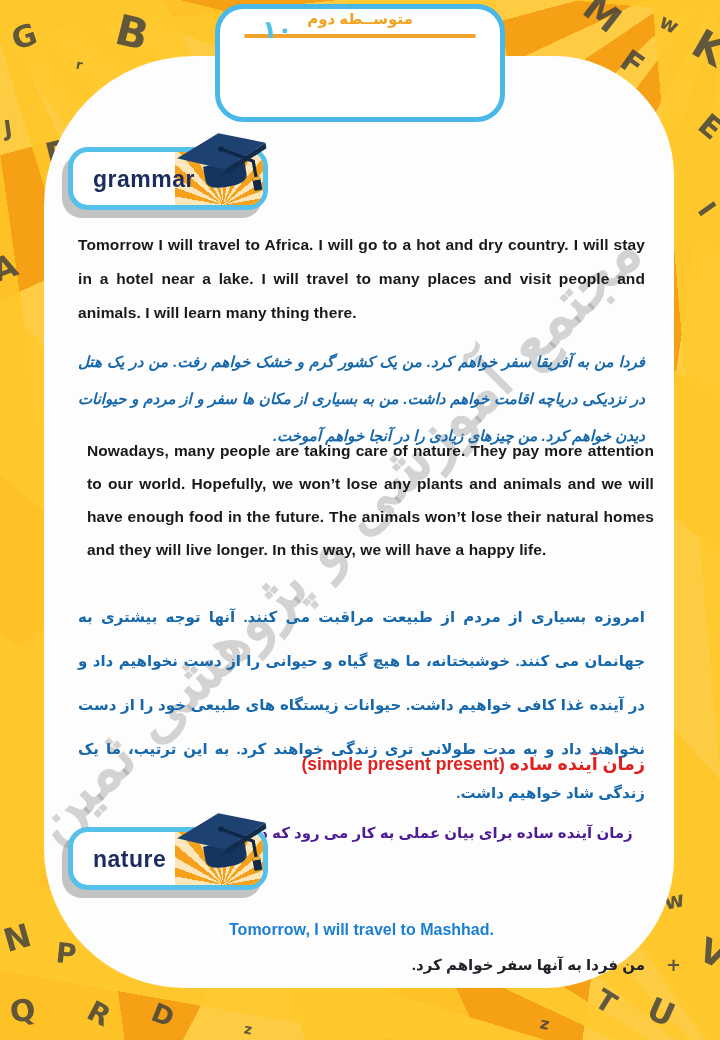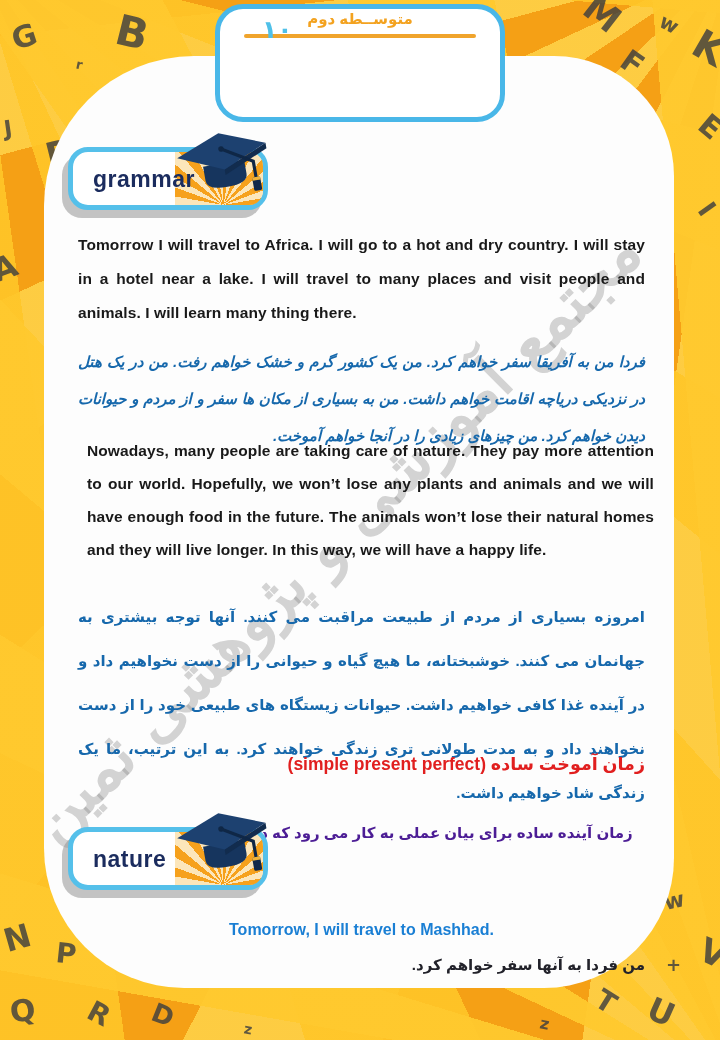"زمان آموخت ساده (simple present" div.tx { text: آموخت ساده (simple present perfect -> آینده ساده (simple present present }
